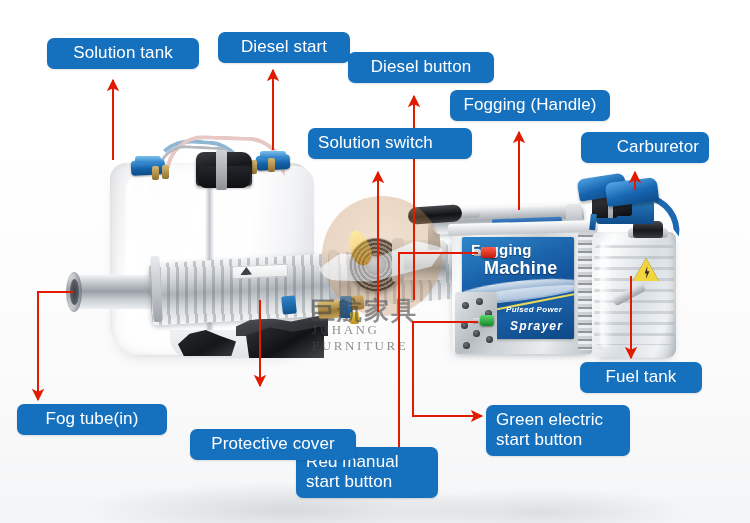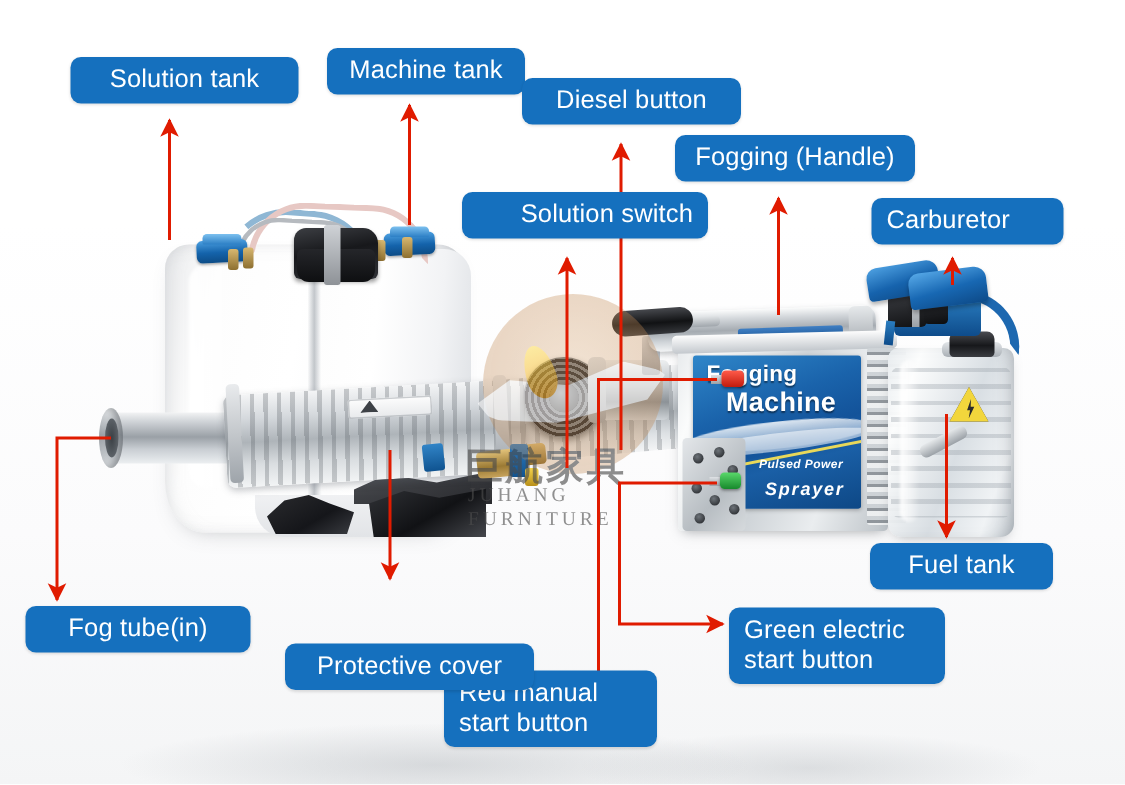"Machine tank" div.tag { text: Machine tank -> Diesel start }
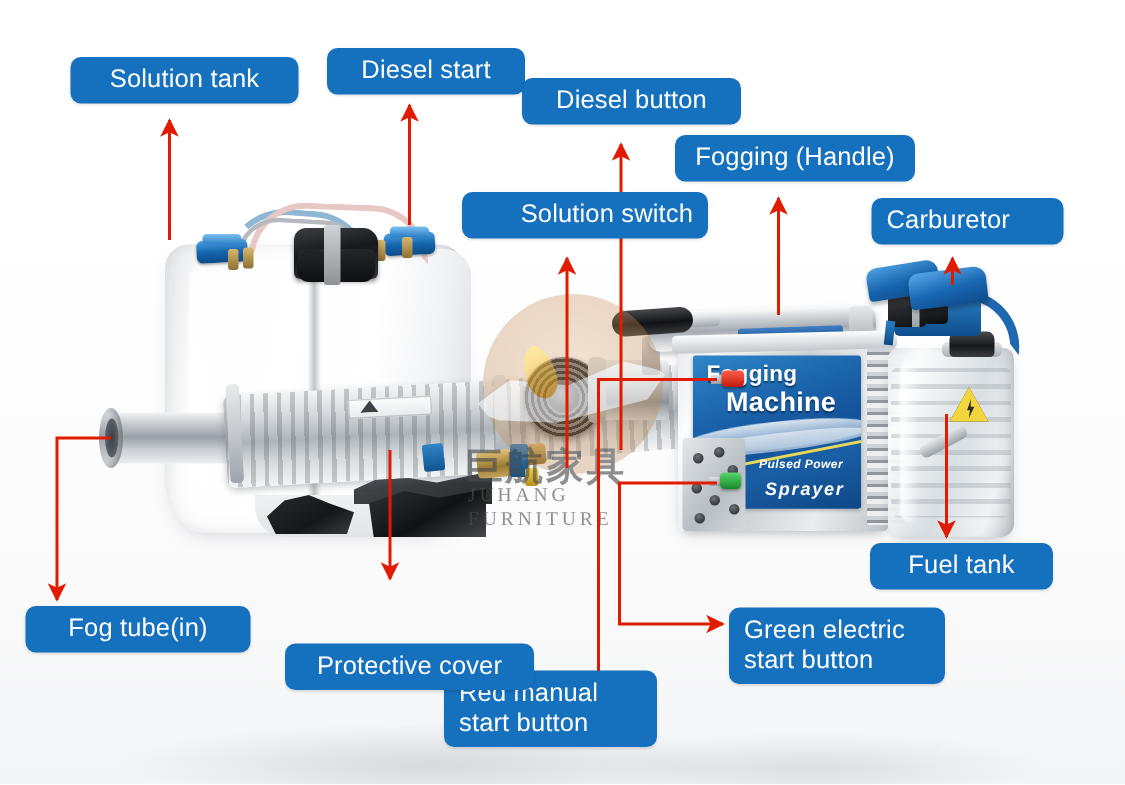"Solution switch" div.tag { text-align: right -> left }
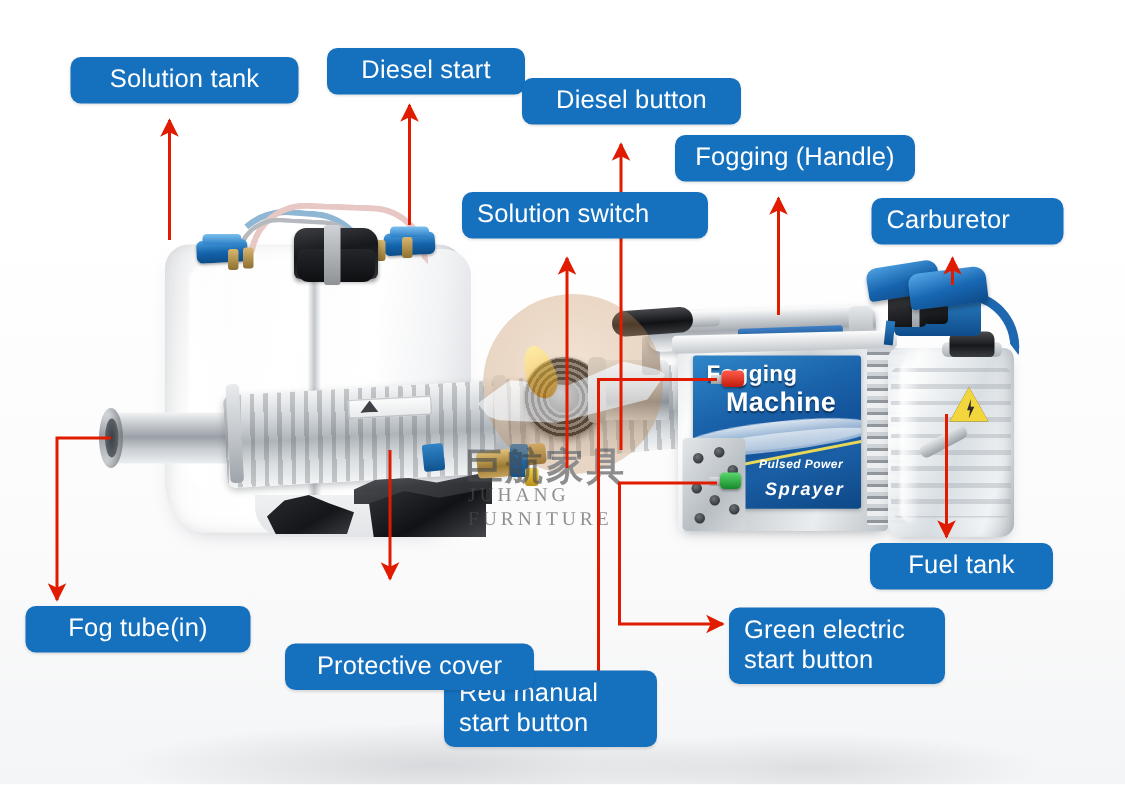"Carburetor" div.tag { text-align: left -> right }
